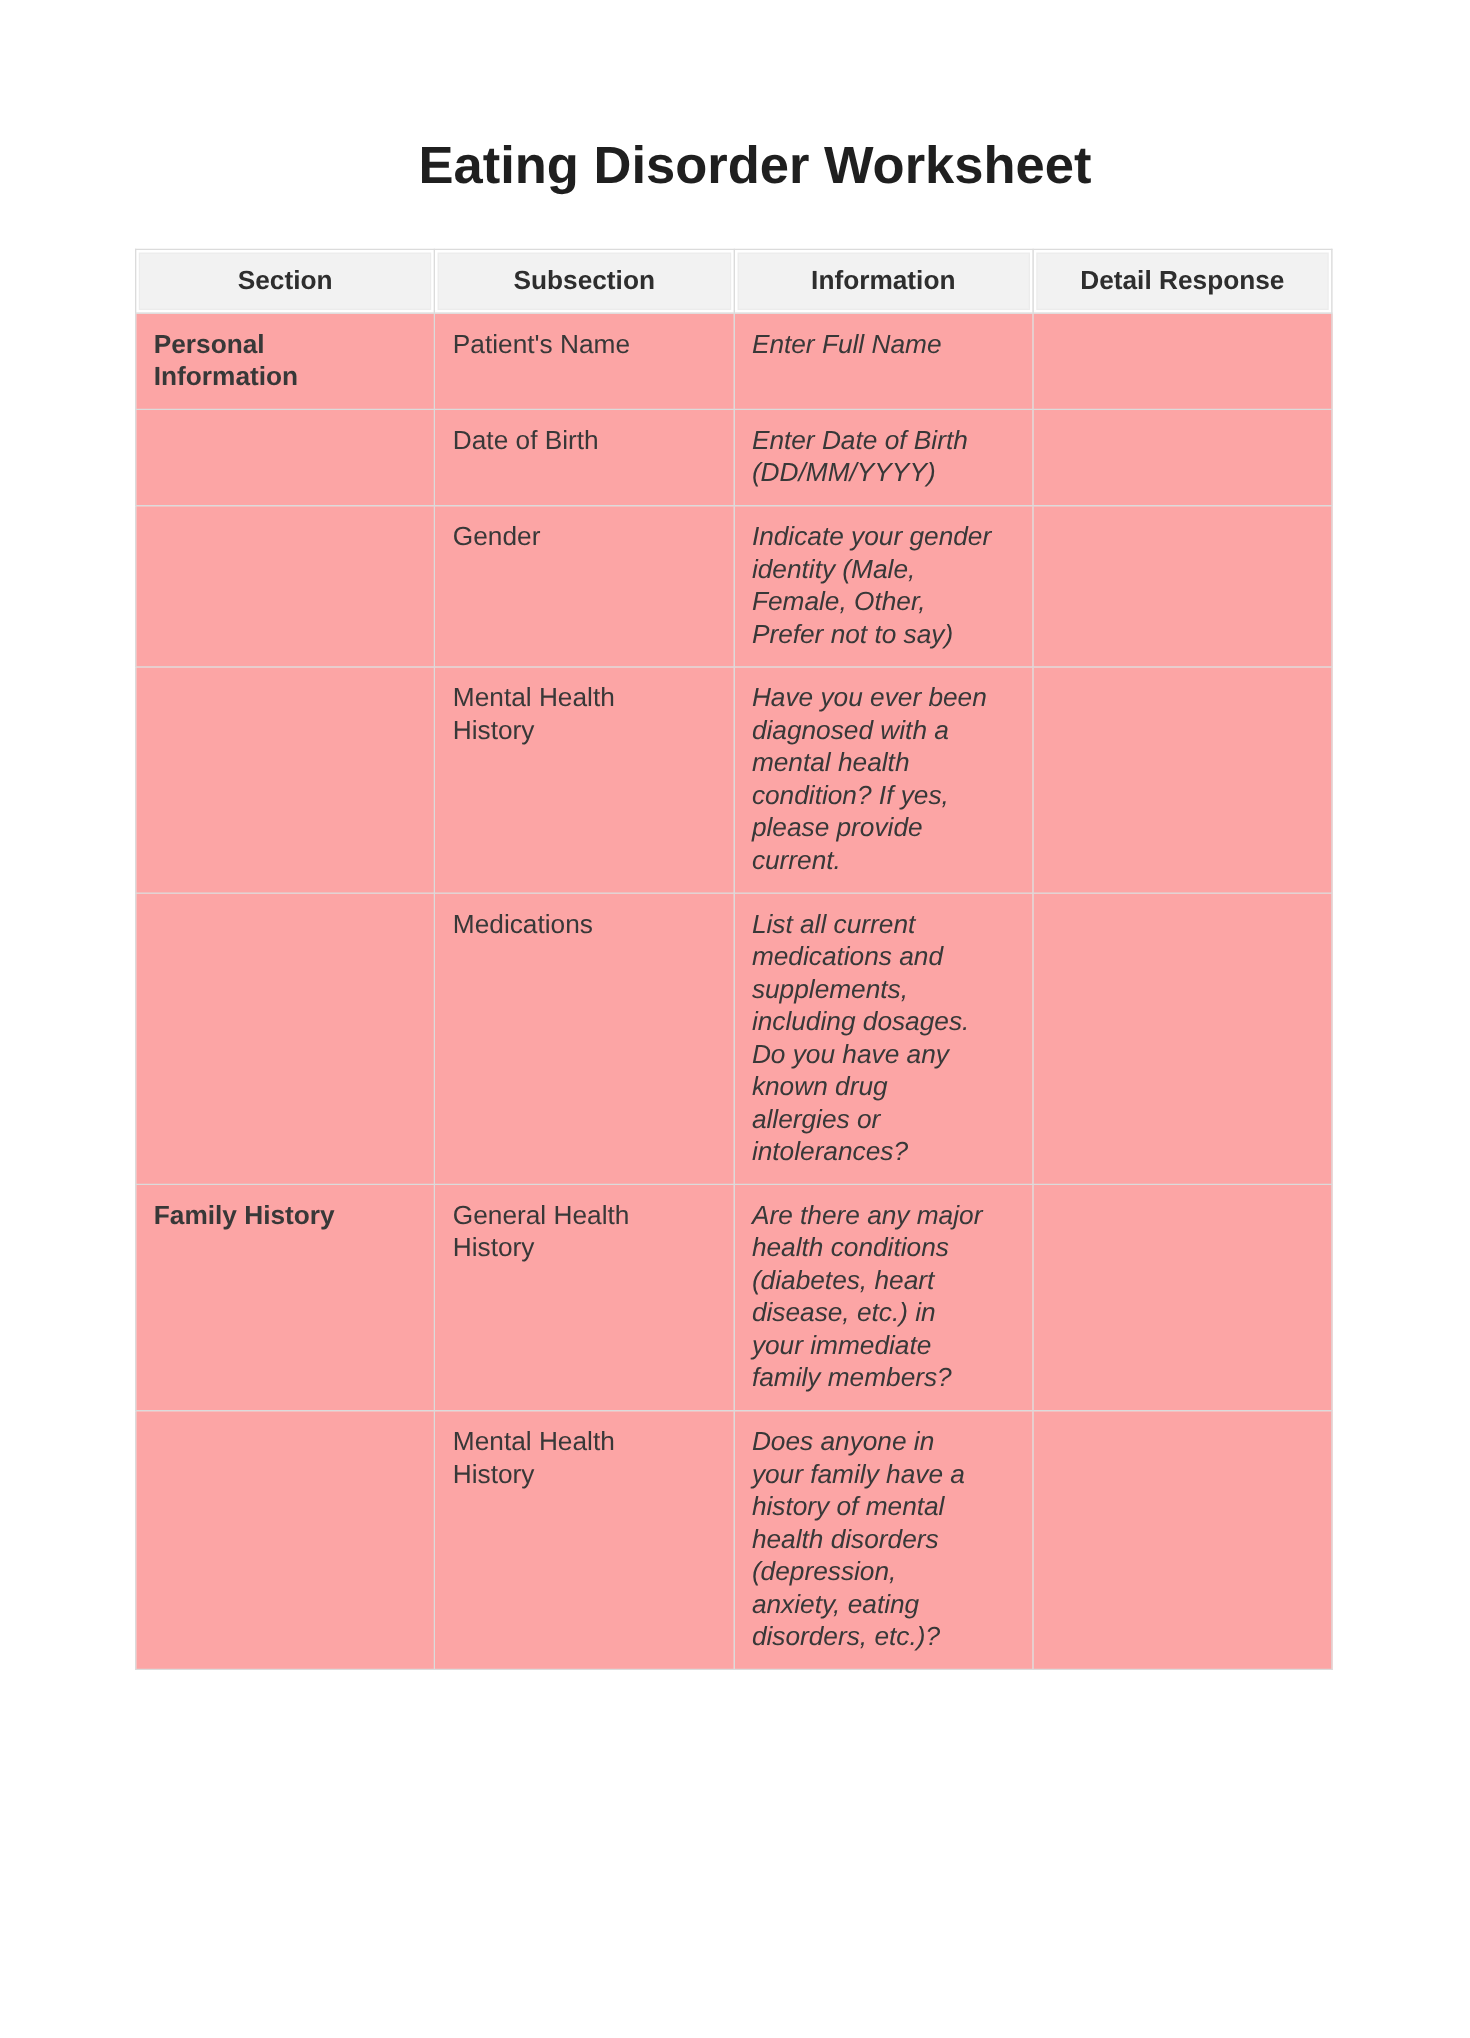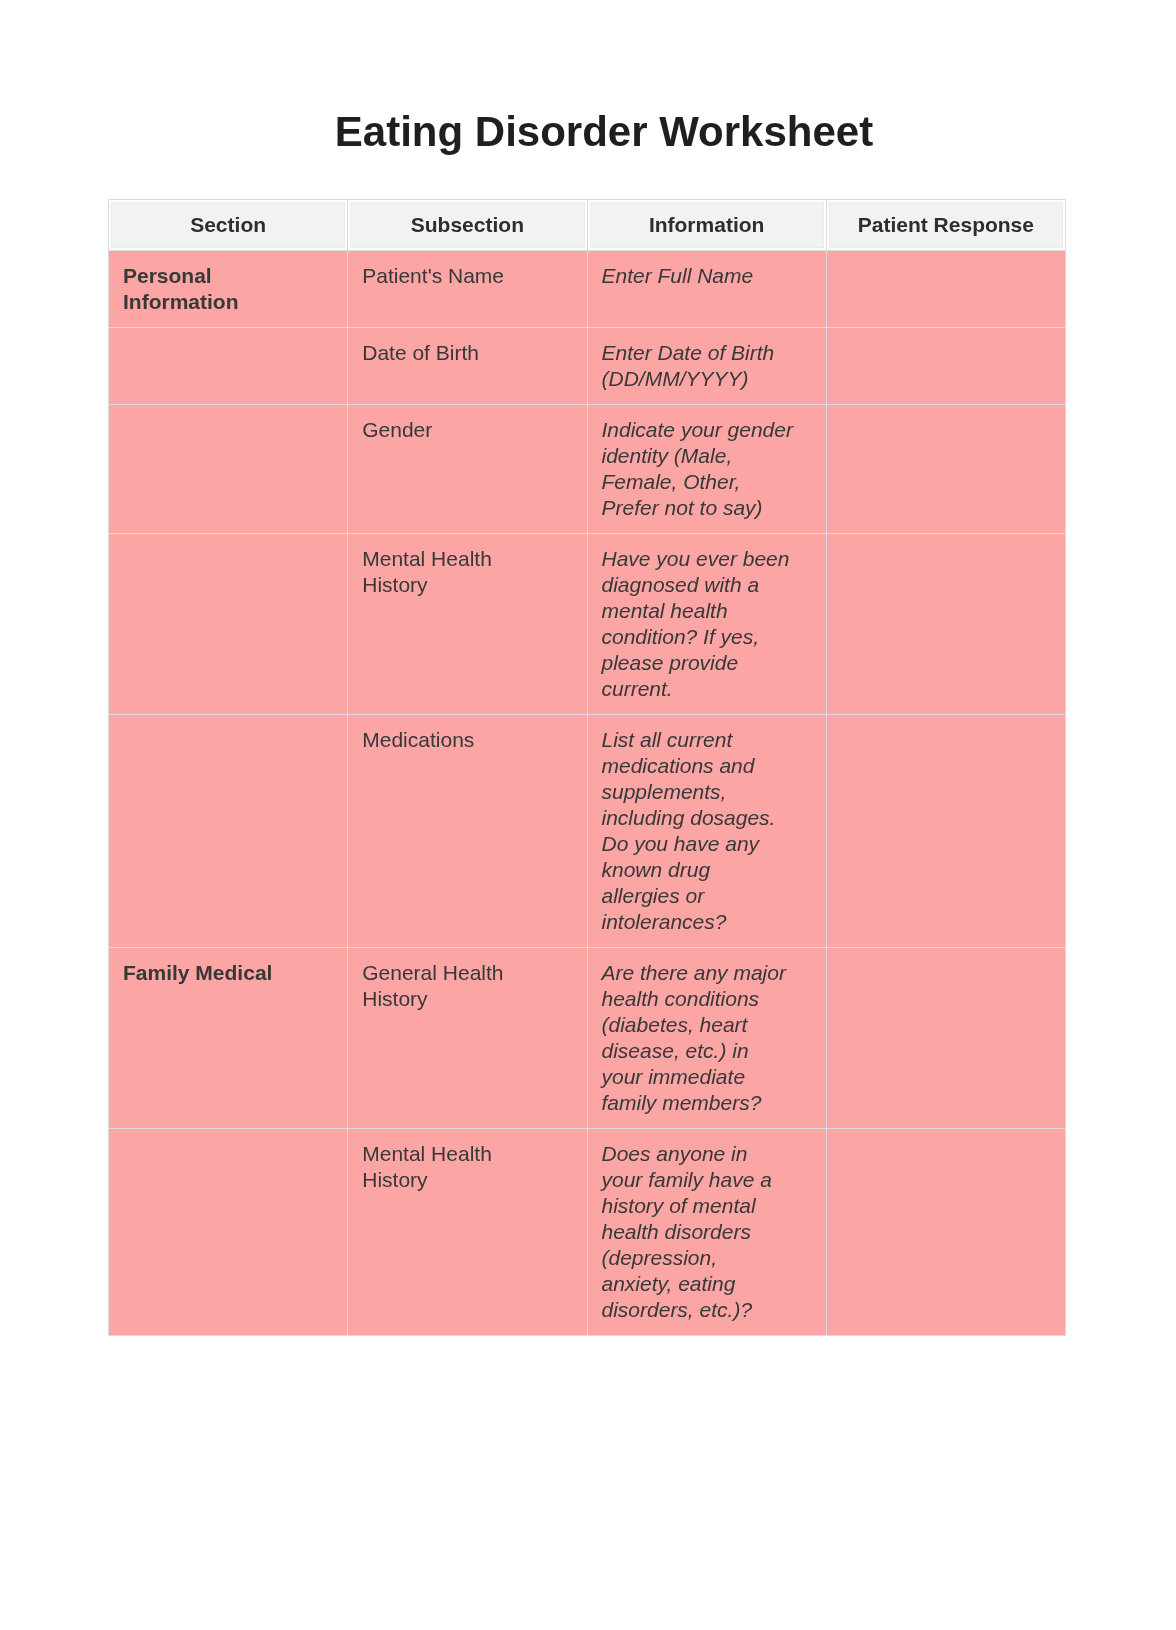"Patient Response" th { text: Patient -> Detail }
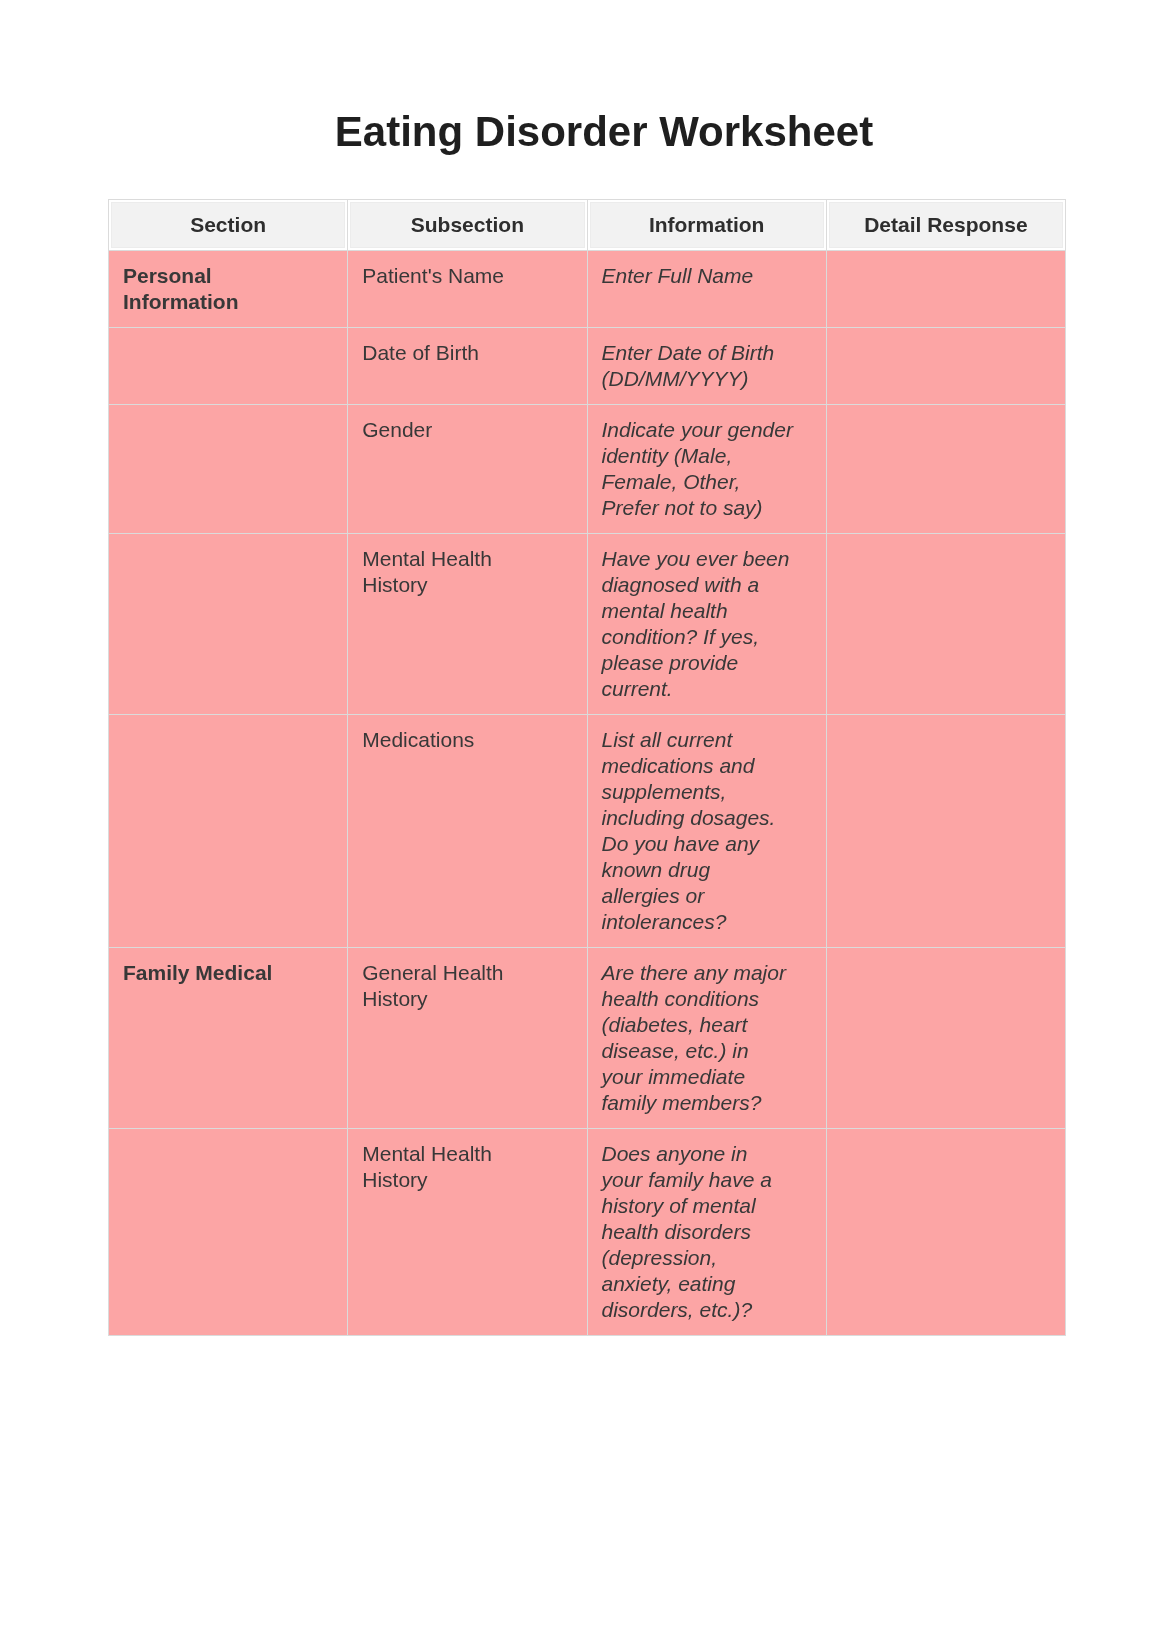"Family Medical" td.cell-section { text: Medical -> History }
